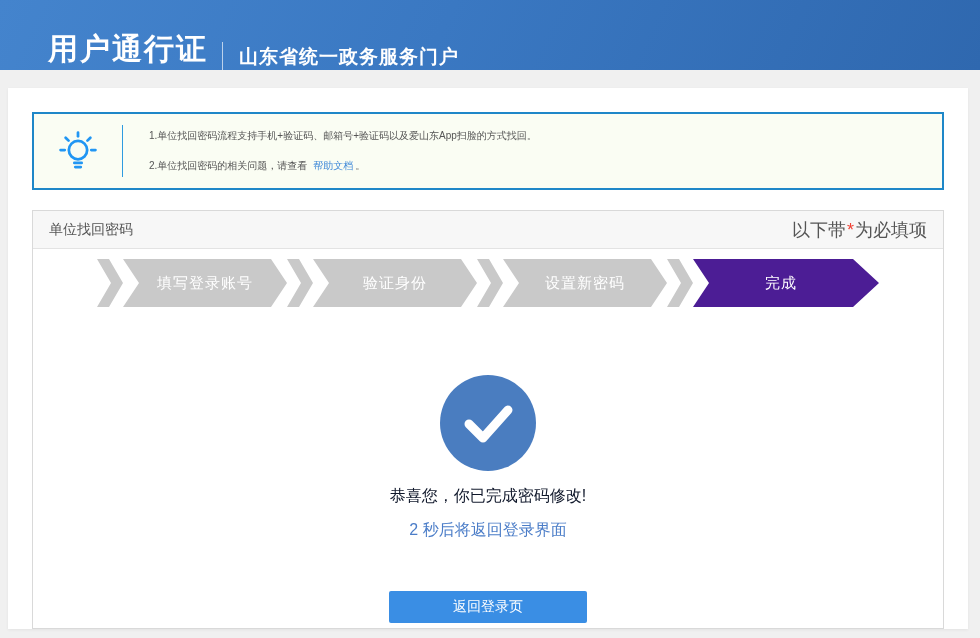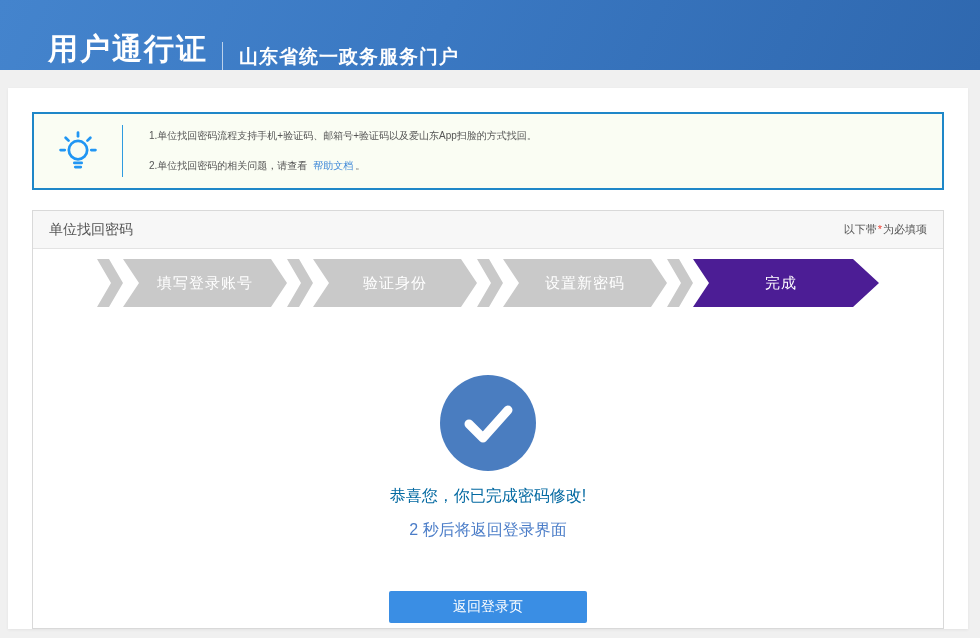"以下带*为必填项" .required-note { font-size: 11px -> 18px }
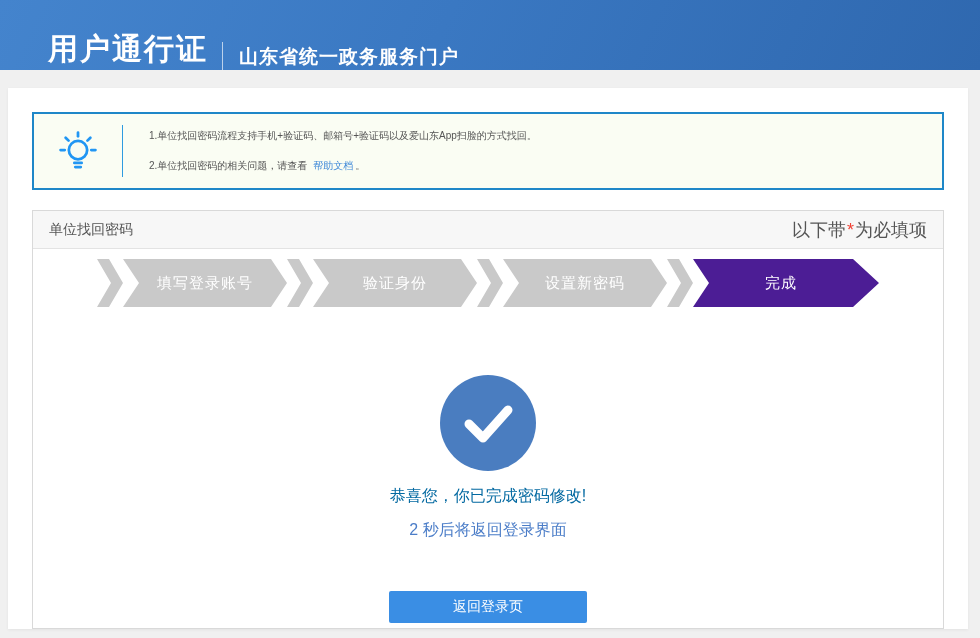"恭喜您，你已完成密码修改!" .result-message { color: #0369a1 -> #0f172a }
